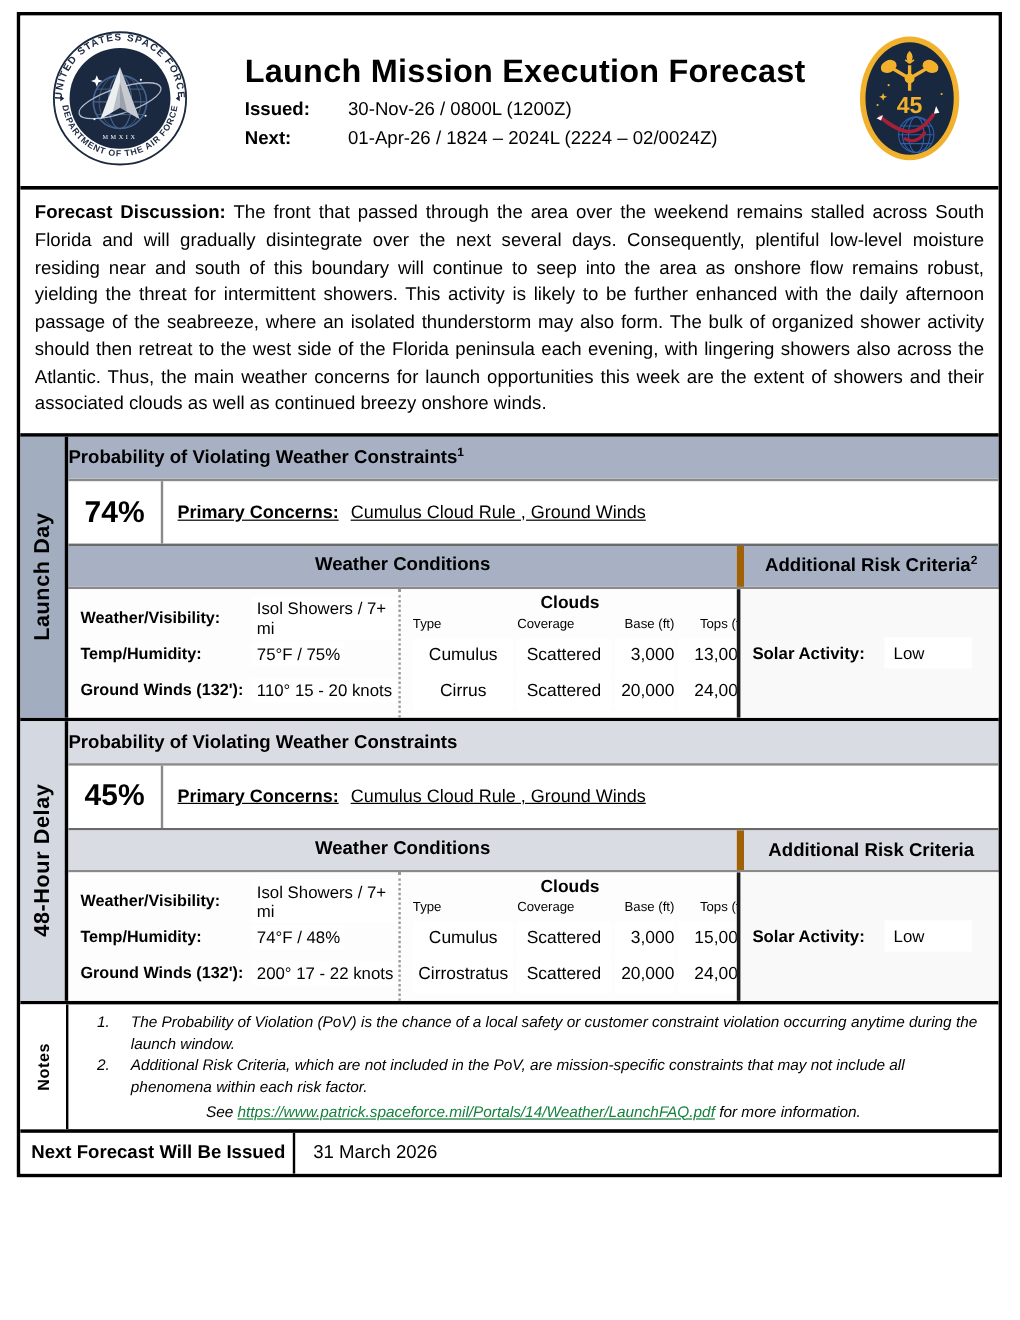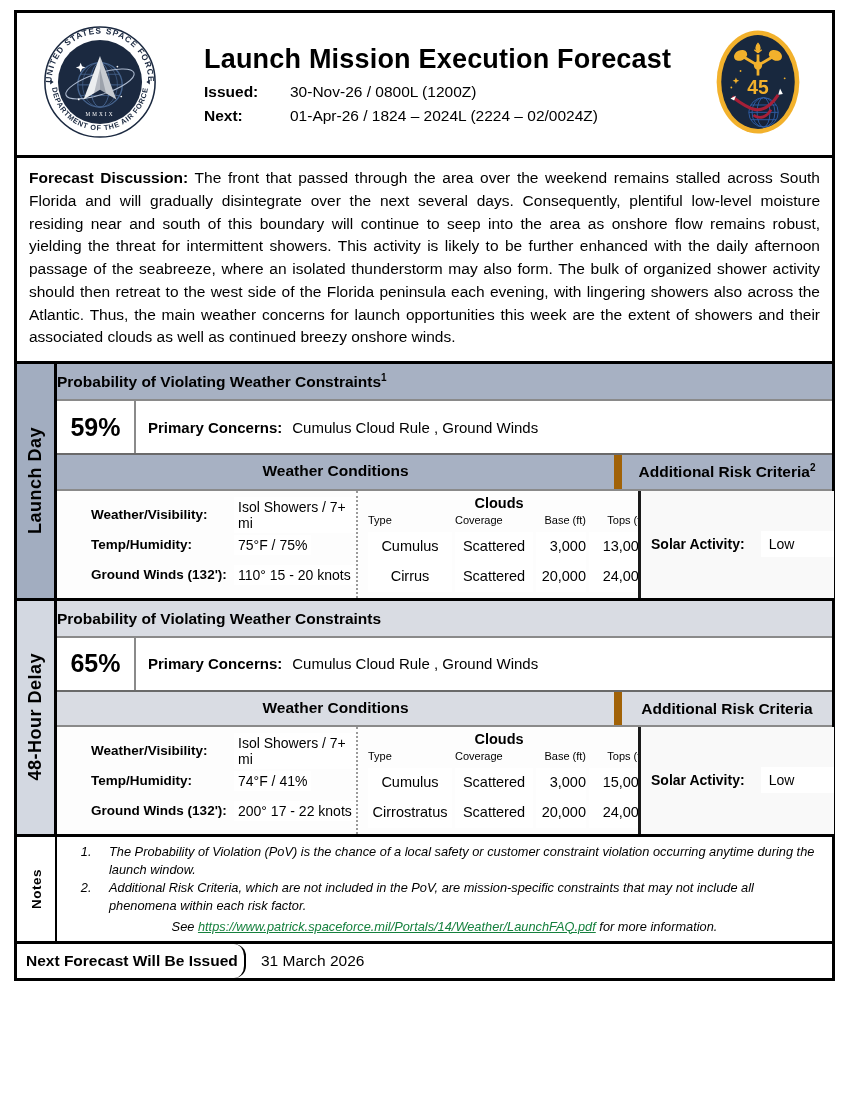"59%" div.pov-val { text: 59% -> 74% }
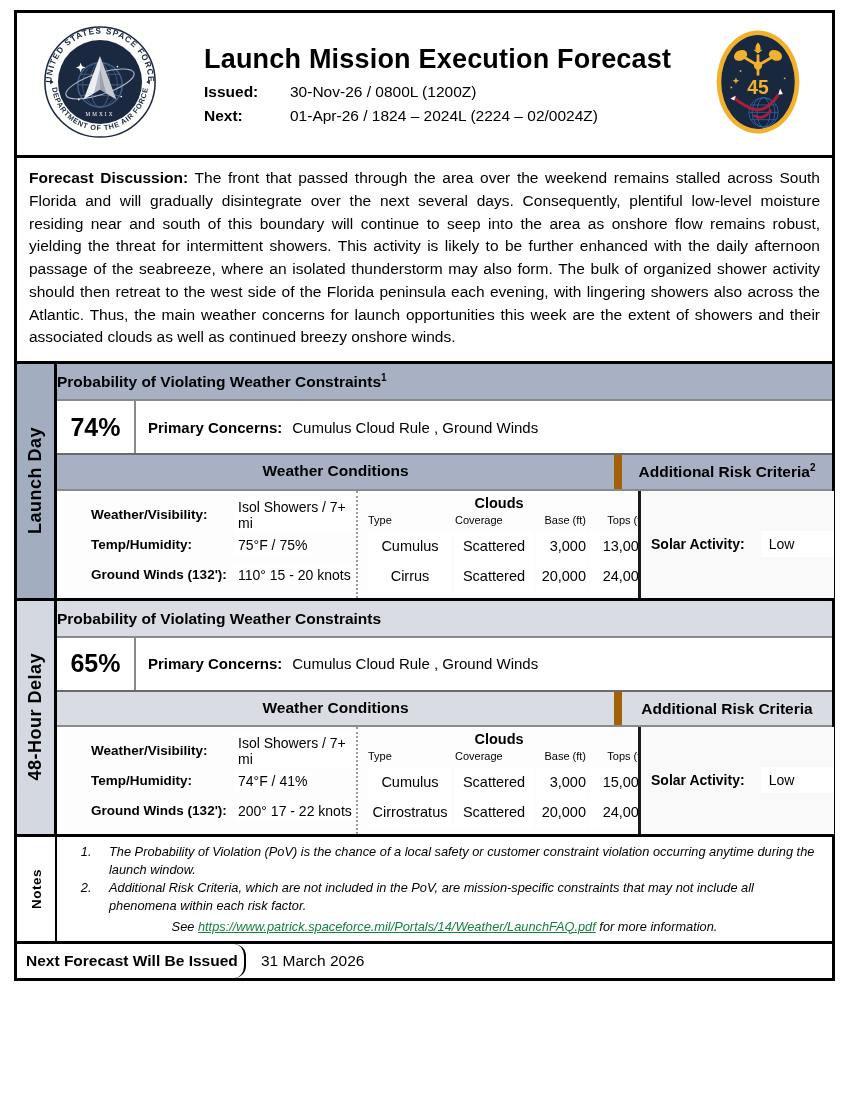"Primary Concerns:" .pov-concerns { text-decoration: none -> underline }
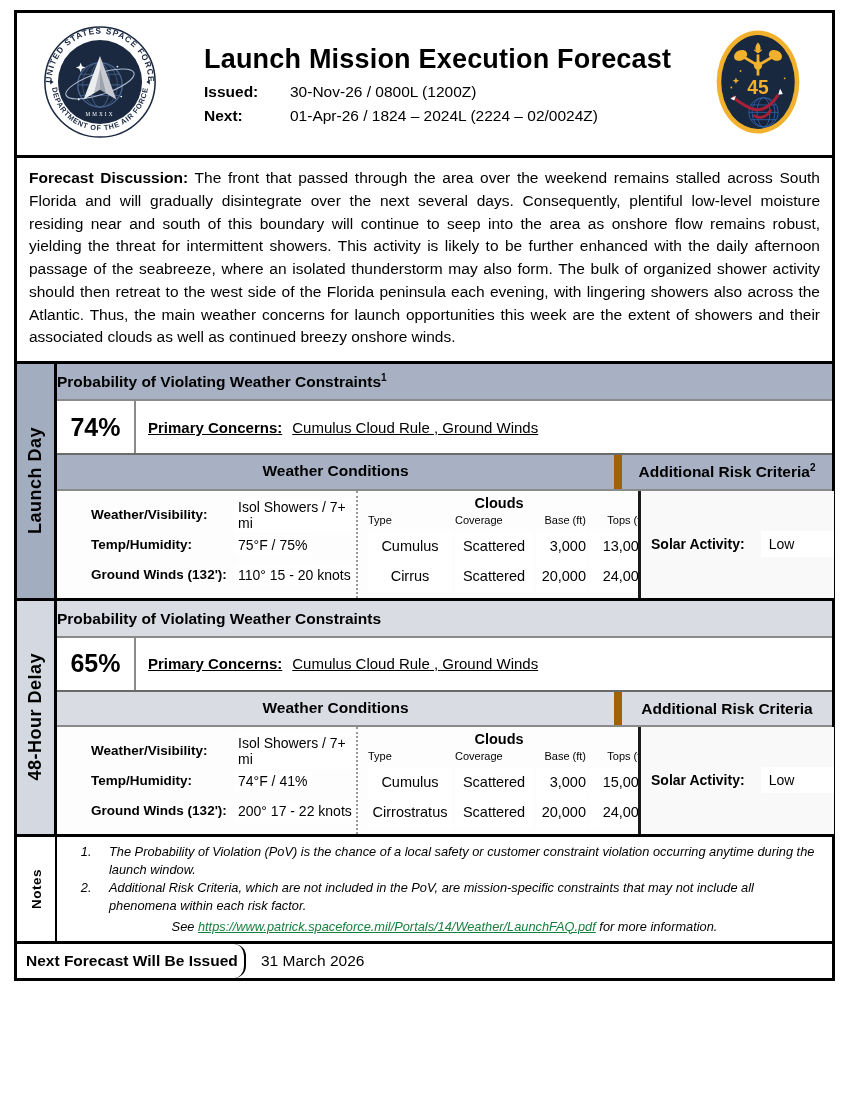"Additional Risk Criteria2" .risk-header { border-left: 8px solid #a16207 -> 6px solid #a16207 }
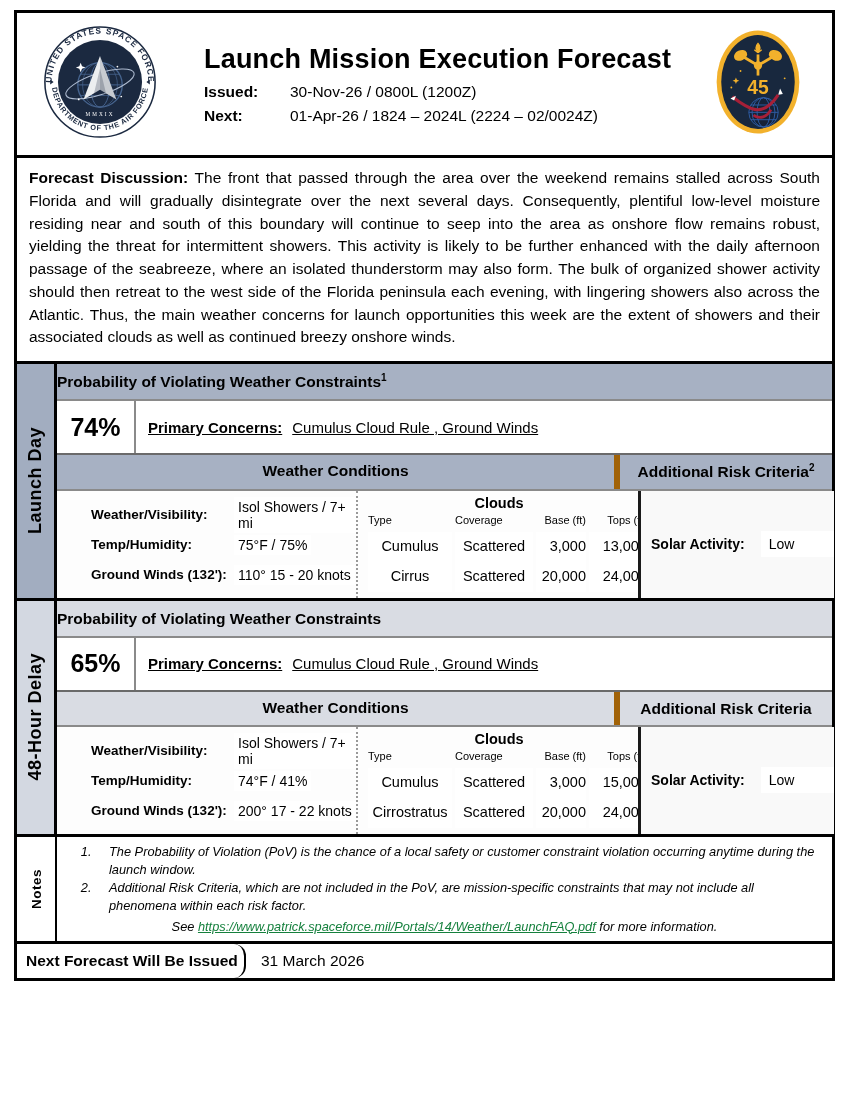"Weather/Visibility:" .cond-left { margin-left: 24px -> none }
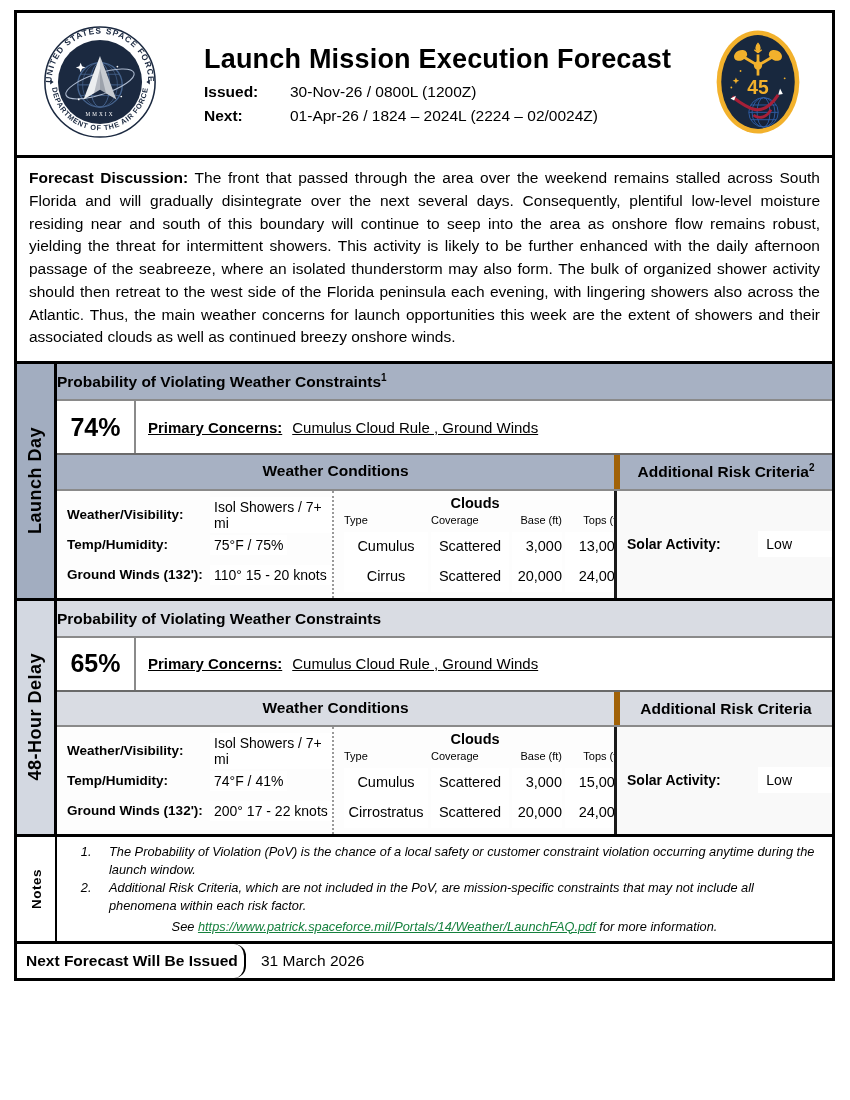"Solar Activity:" .risk-cell { justify-content: space-between -> none }
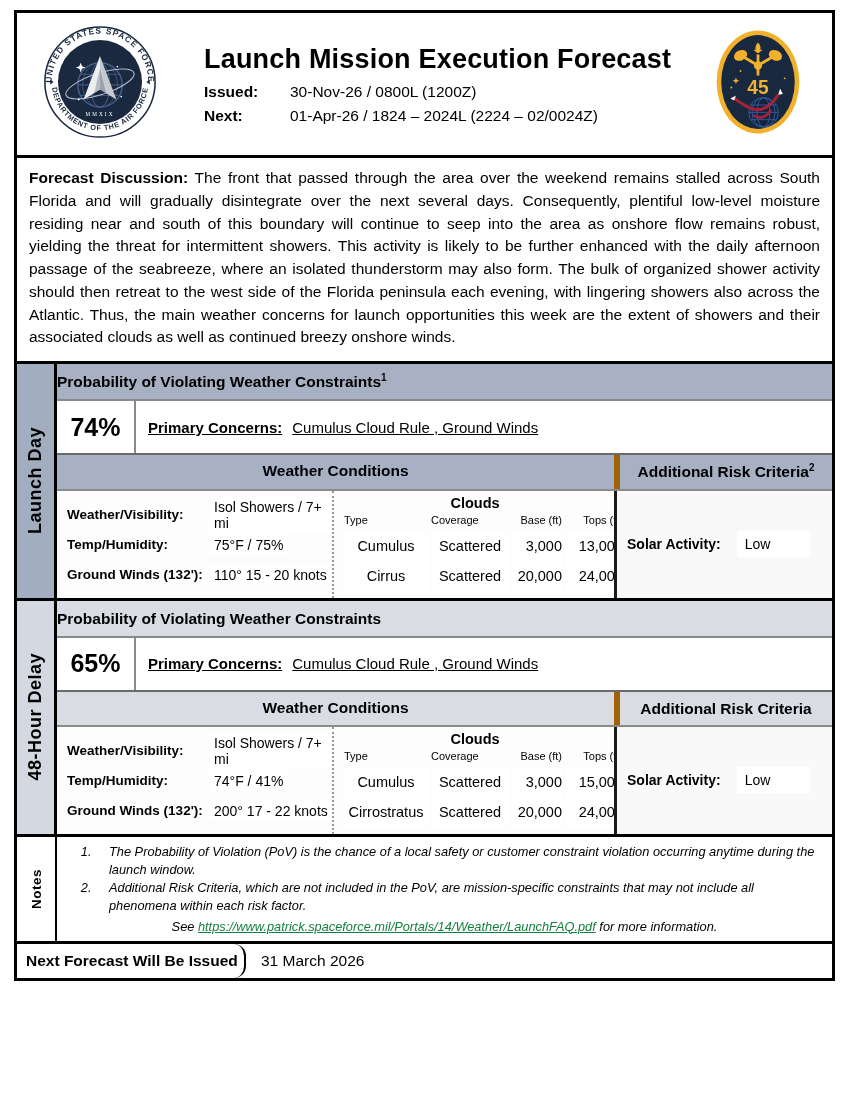"65%" div.pov-val { text: 65% -> 45% }
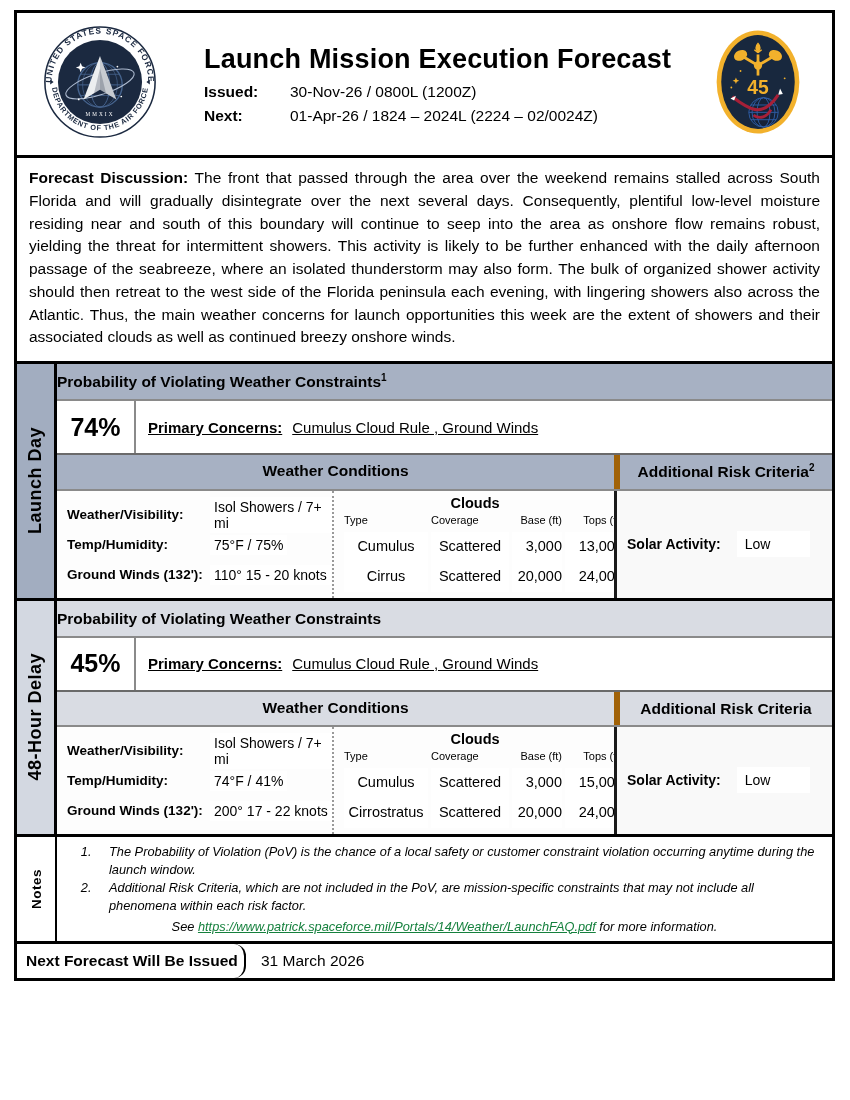"74°F / 41%" span.cl-value { text: 41% -> 48% }
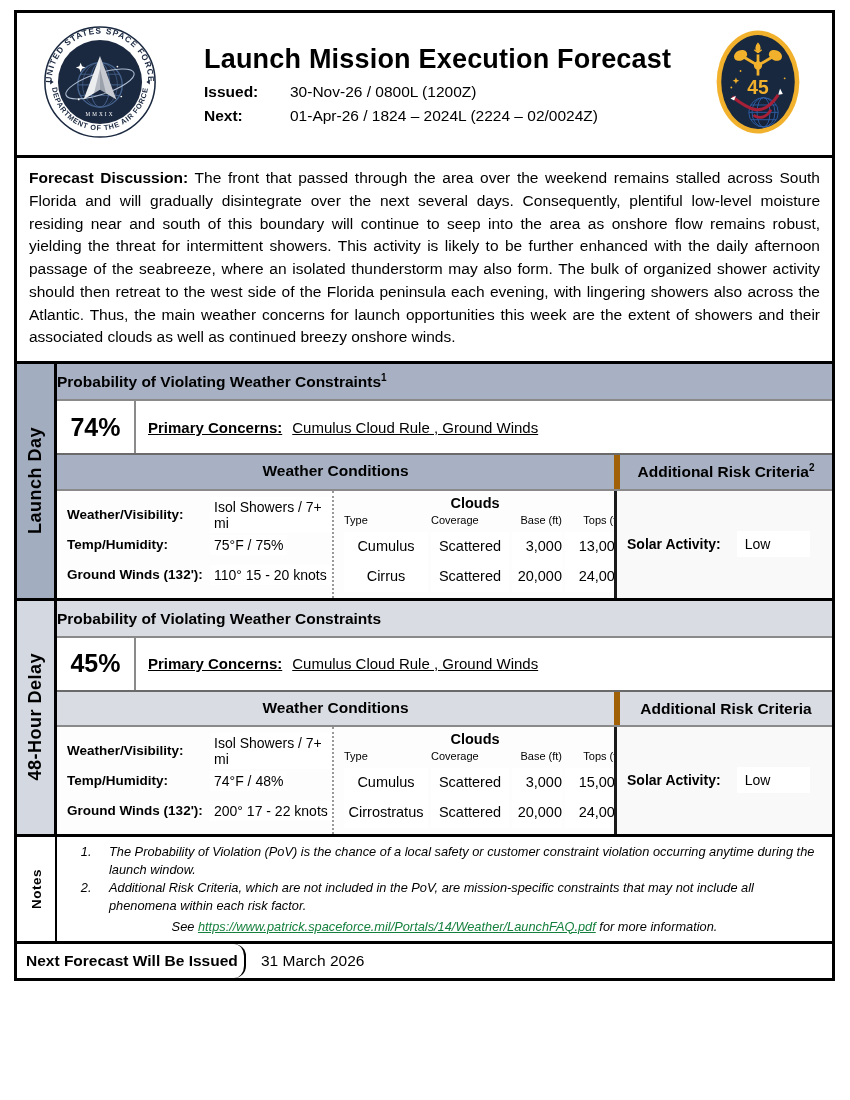"Next Forecast Will Be Issued" .footer-label { border-radius: 12px -> none }
